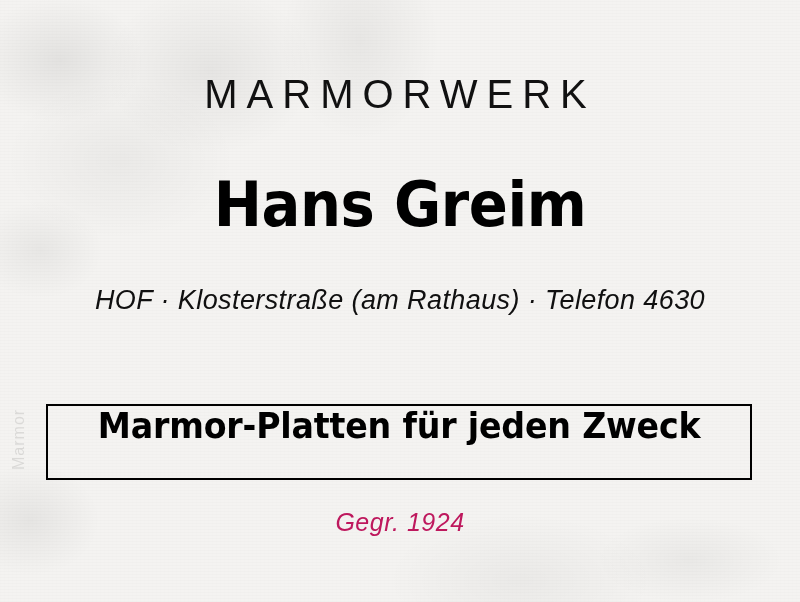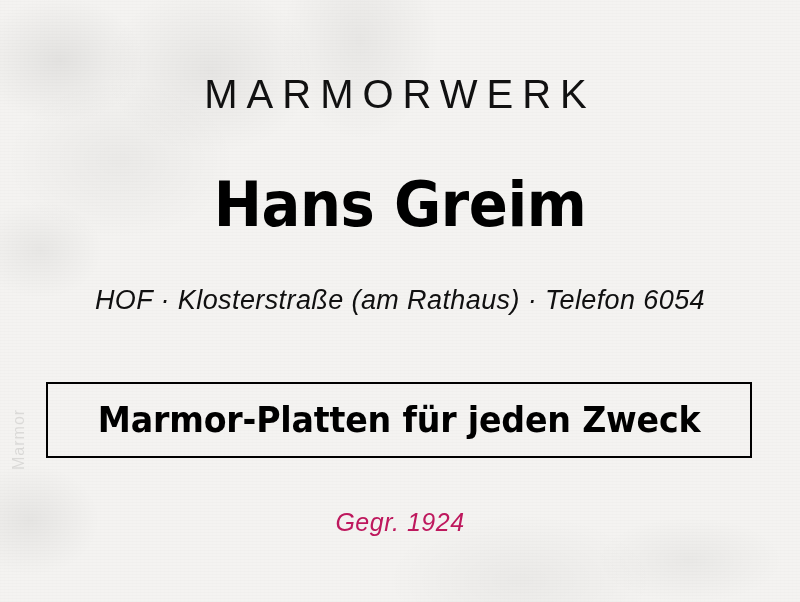"HOF · Klosterstraße (am Rathaus)" div.line-address { text: 6054 -> 4630 }
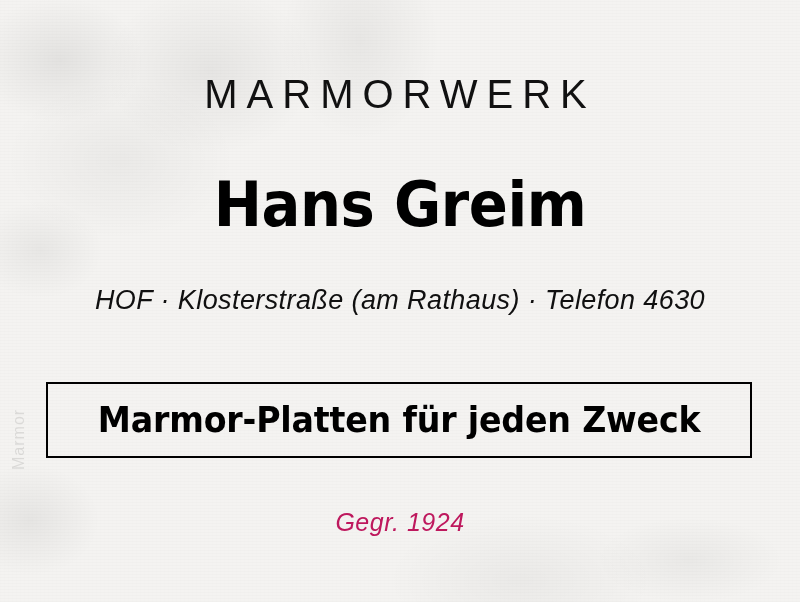"Marmor-Platten für jeden Zweck" .slogan-box { align-items: center -> none; top: 382px -> 404px }
